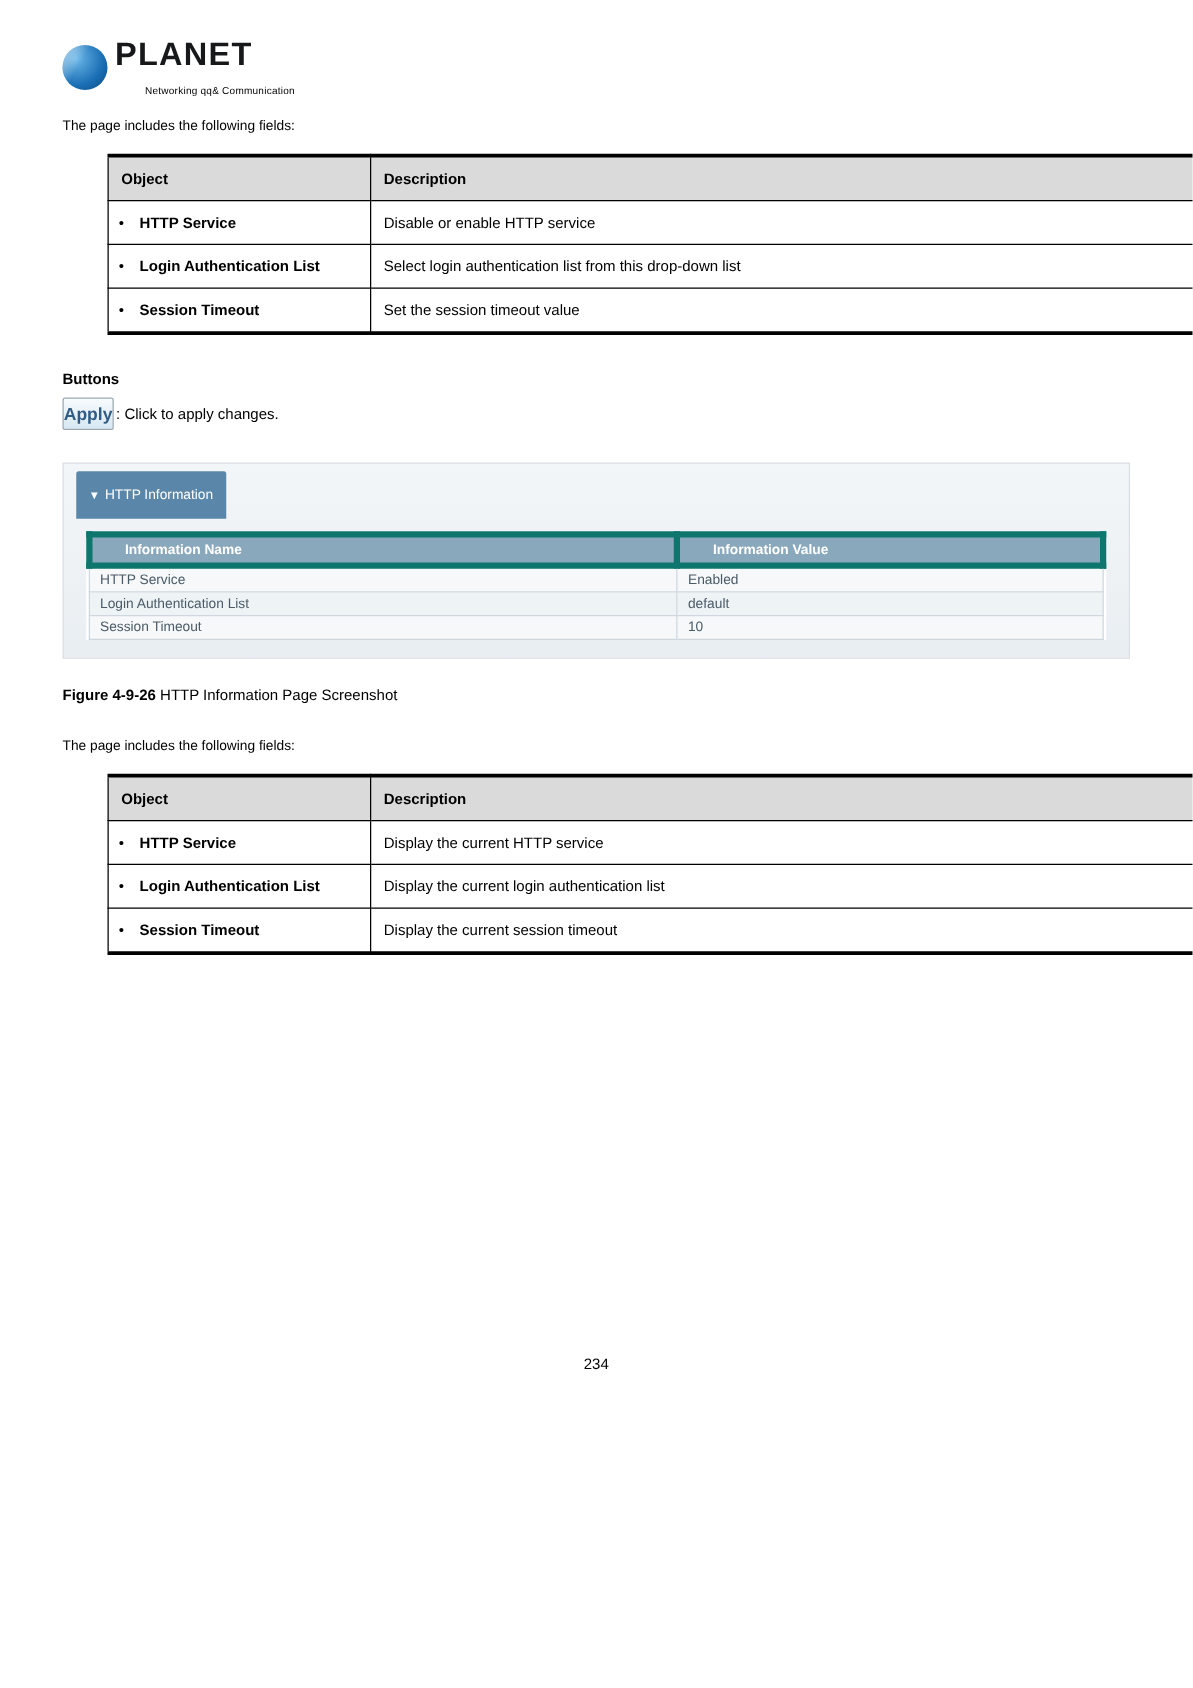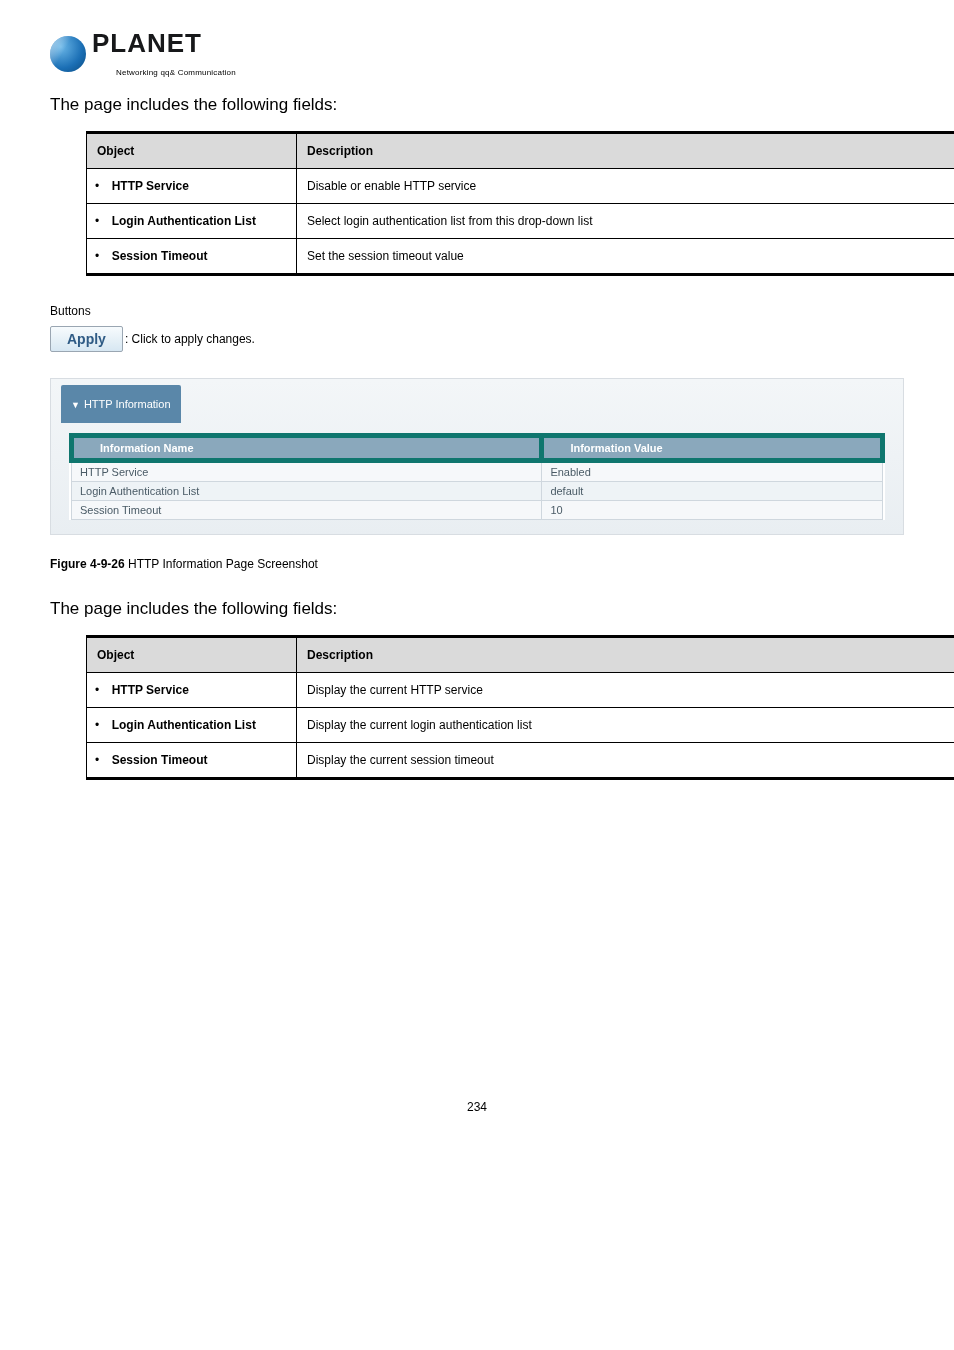"The page includes the following" .intro { font-size: 17px -> 11px }
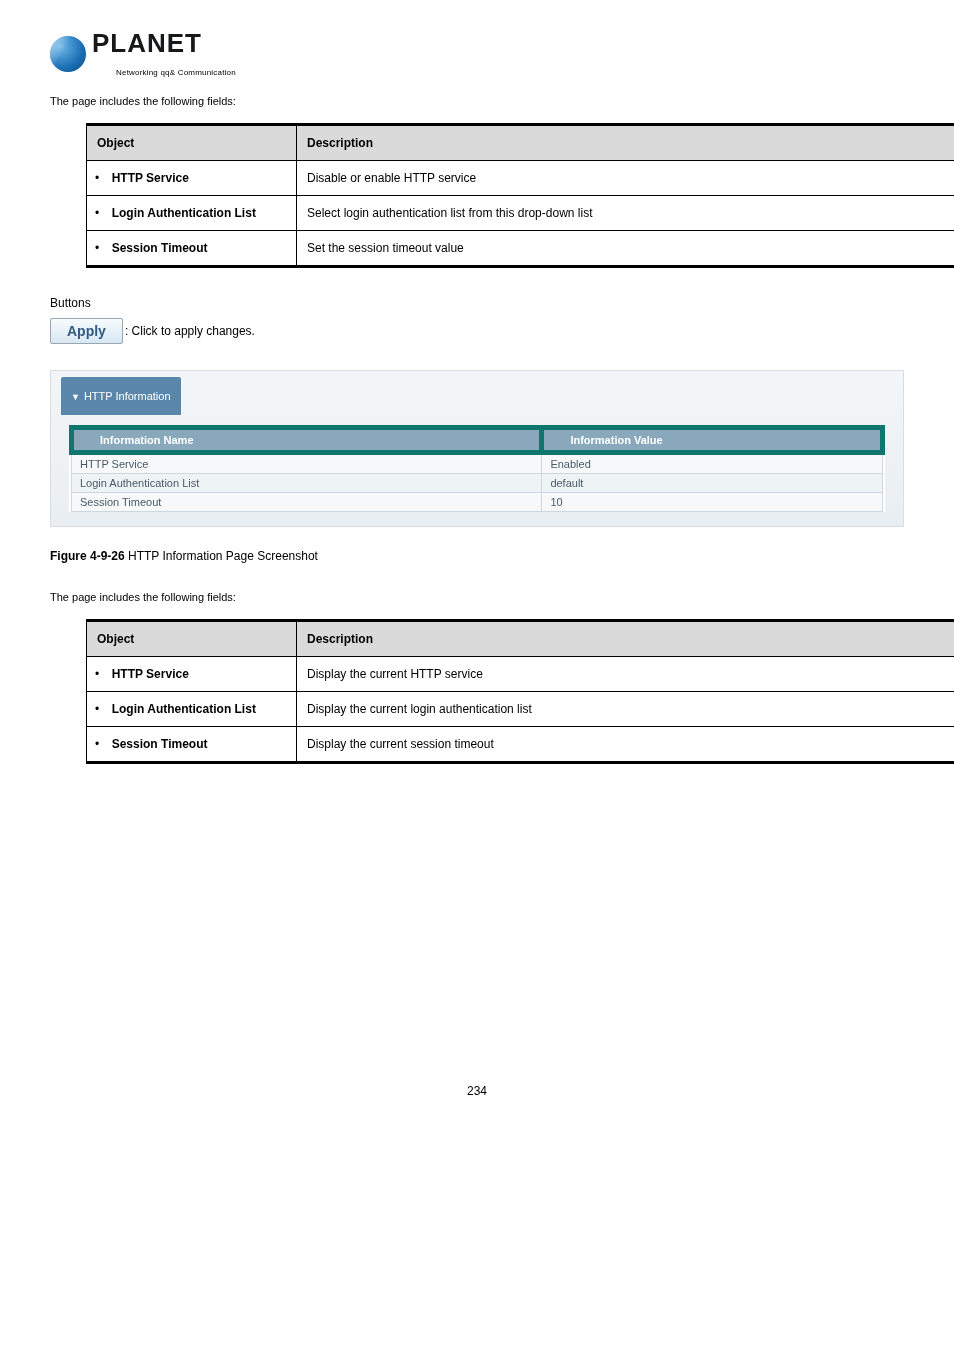"Buttons" .buttons-heading { font-weight: normal -> bold }
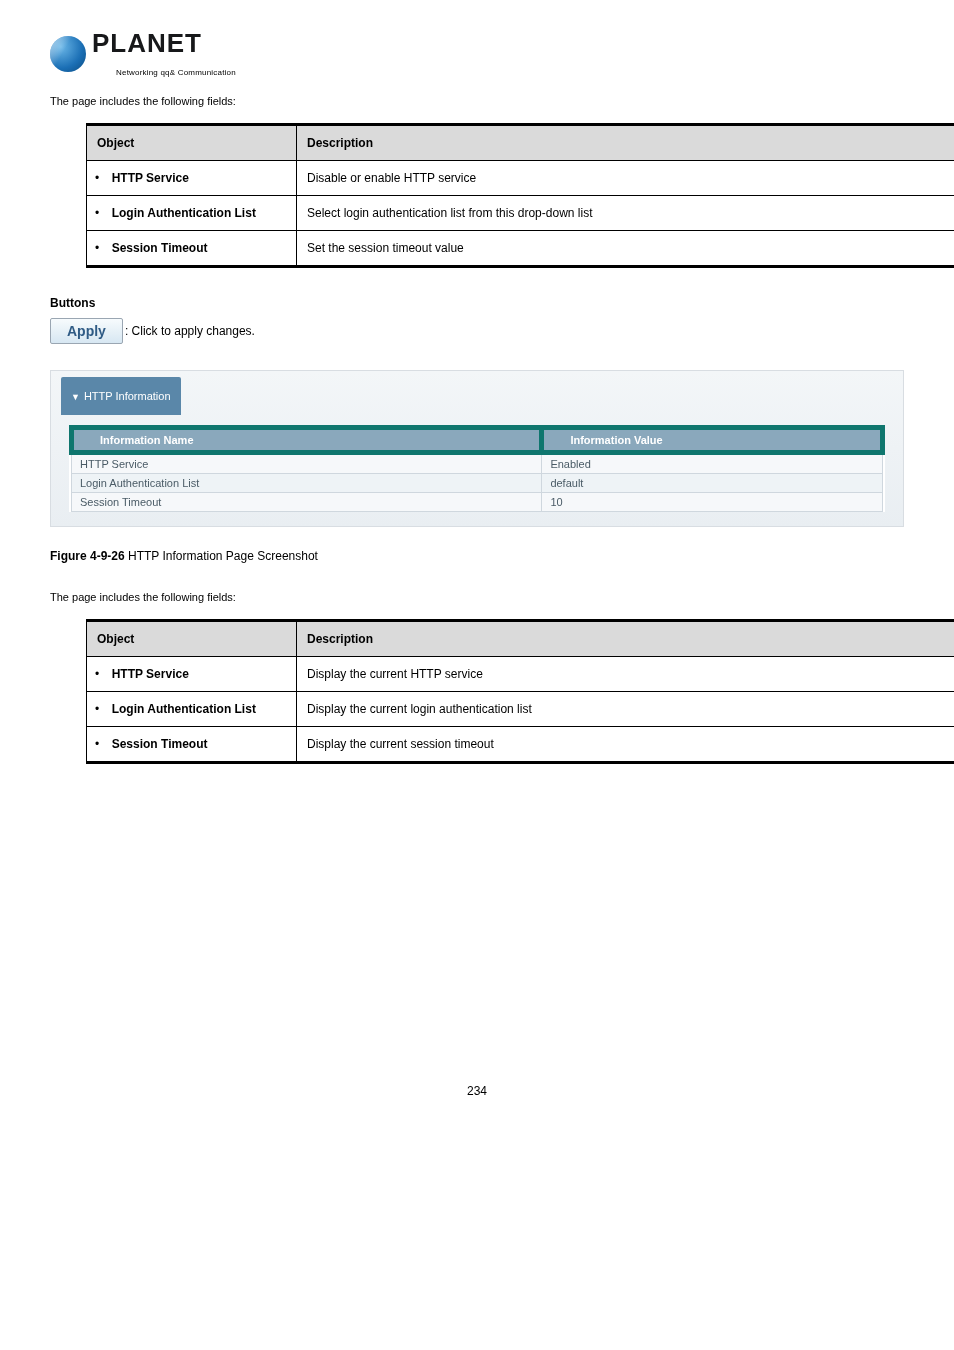"Apply" .btn-apply { padding: 4px 16px -> 4px 0 }
